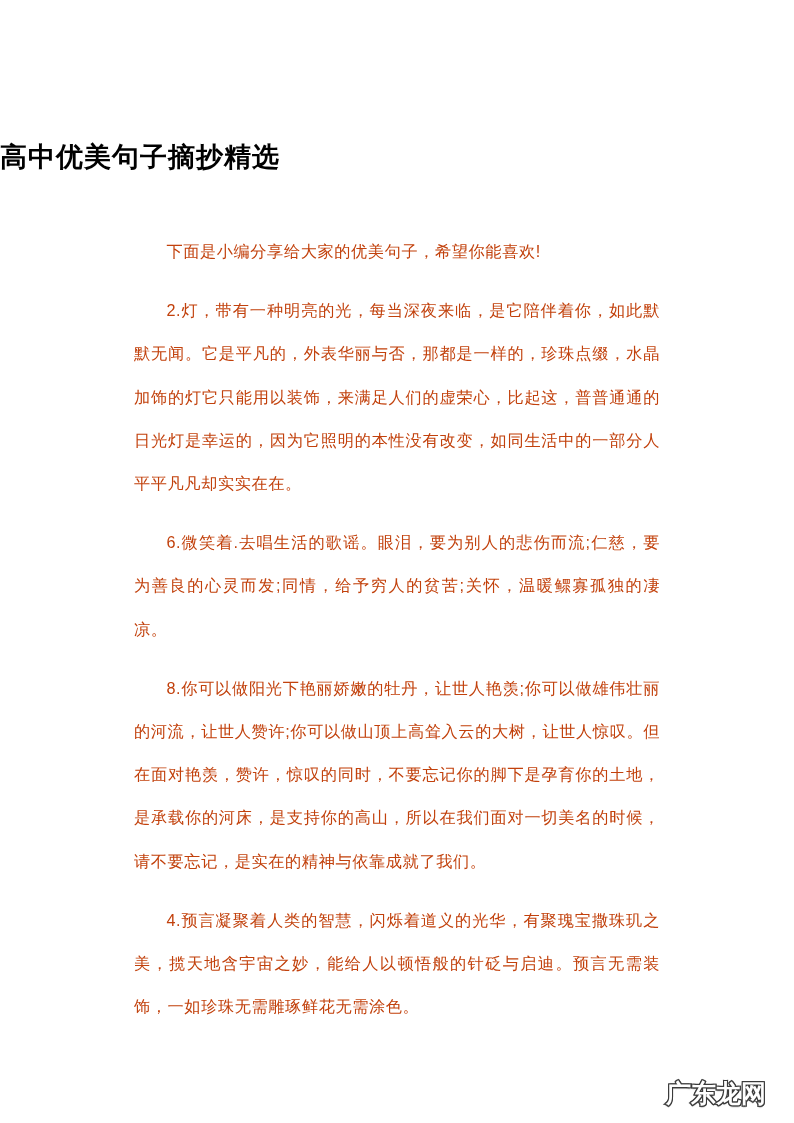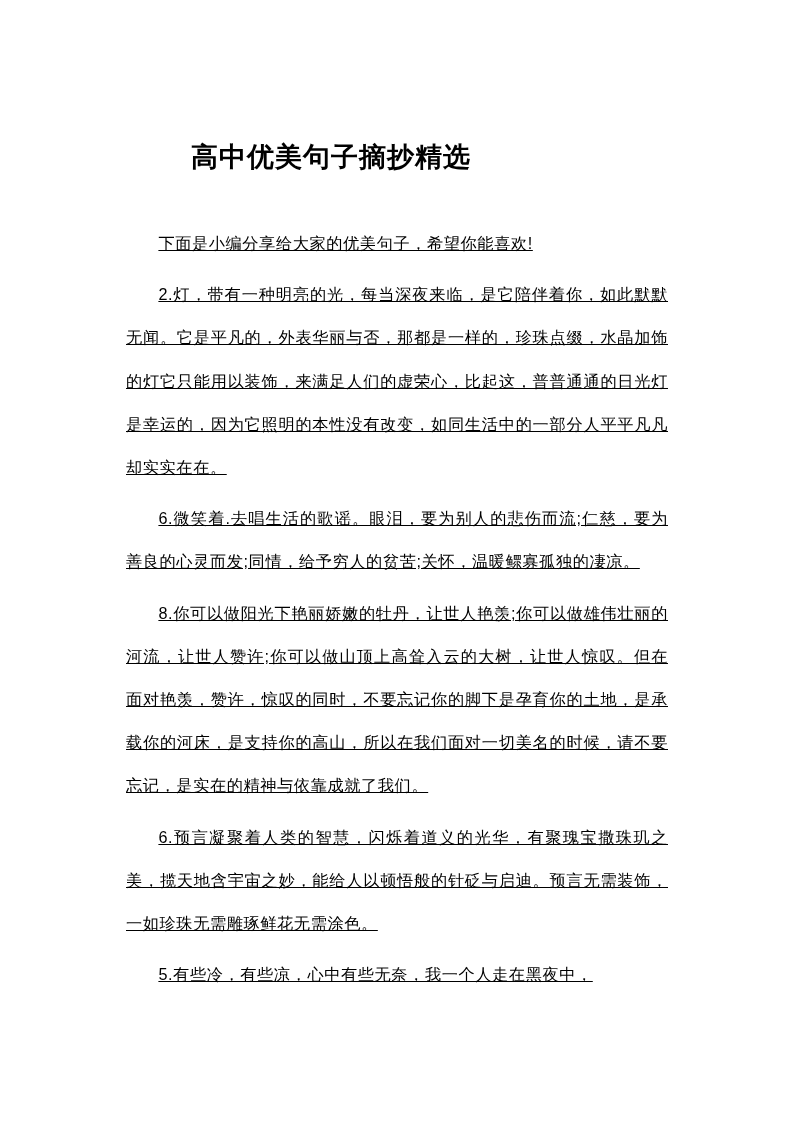"高中优美句子摘抄精选" .doc-title { text-align: center -> left }
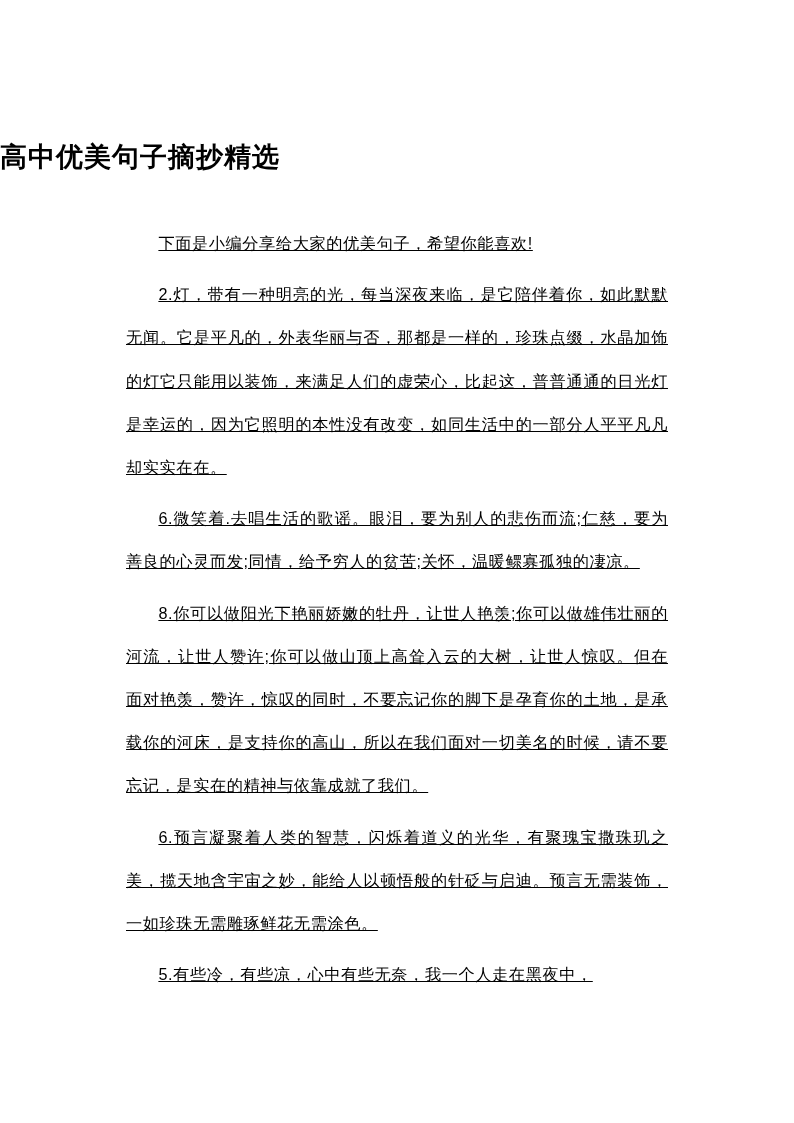"下面是小编分享给大家的优美句子，希望你能喜欢!" .para { color: #000000 -> #c2410c; margin: 8px -> 16px; text-decoration: underline -> none }
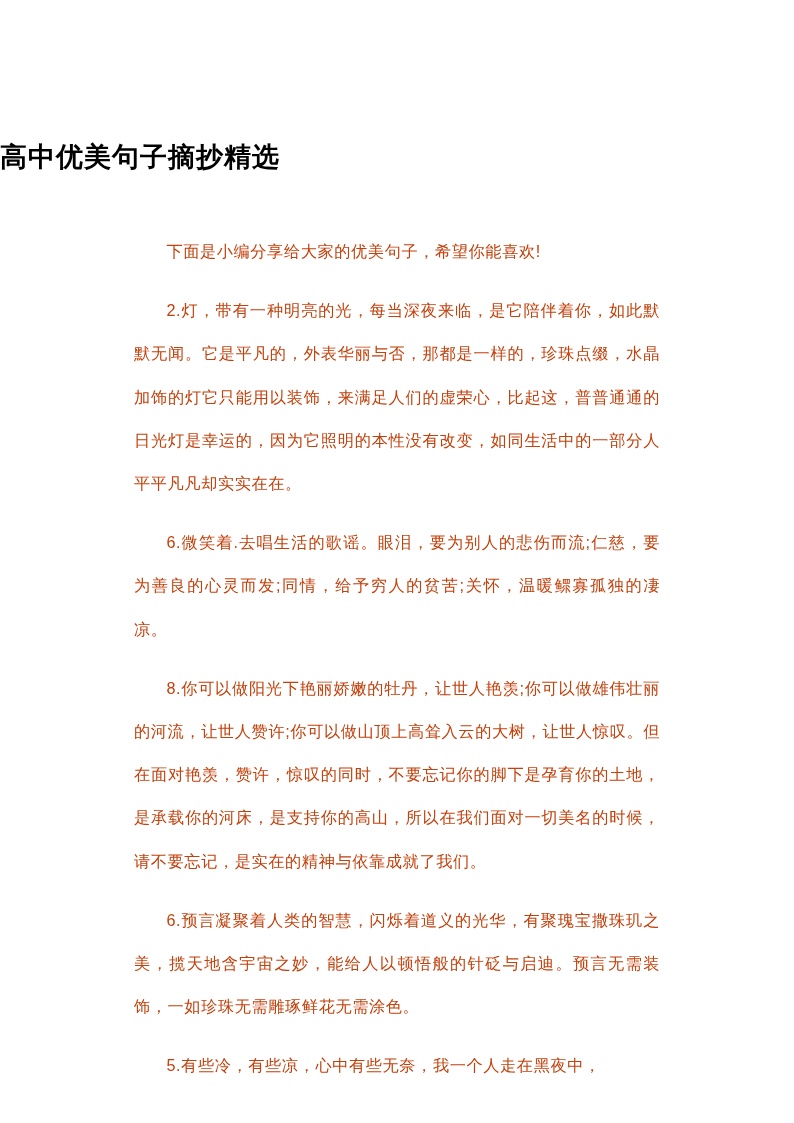"6.预言凝聚着人类的智慧，闪烁着道义的光华，有聚瑰宝撒珠玑之美，揽天地含宇宙之妙" p.para { text: 6 -> 4 }
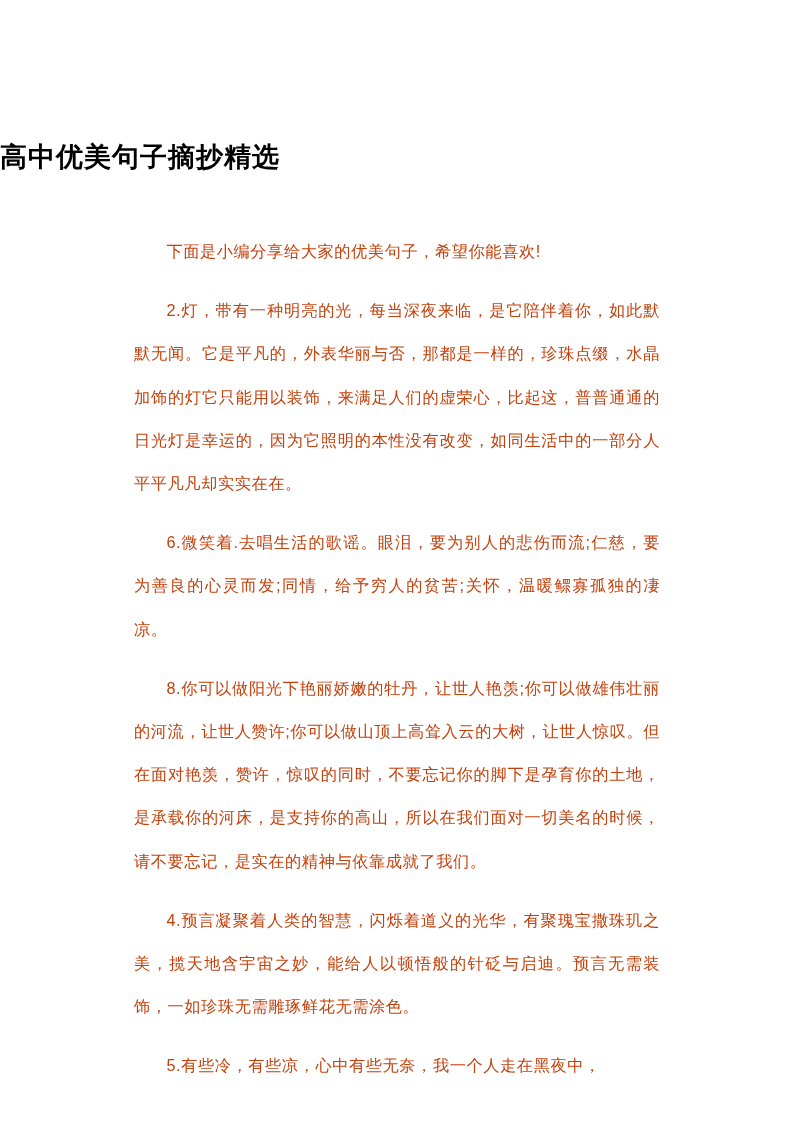"5.有些冷，有些凉，心中有些无奈，我一个人走在黑夜中，" p.para { html: <p>5.有些冷，有些凉，心中有些无奈，我一个人走在黑夜中，</p> -> none }
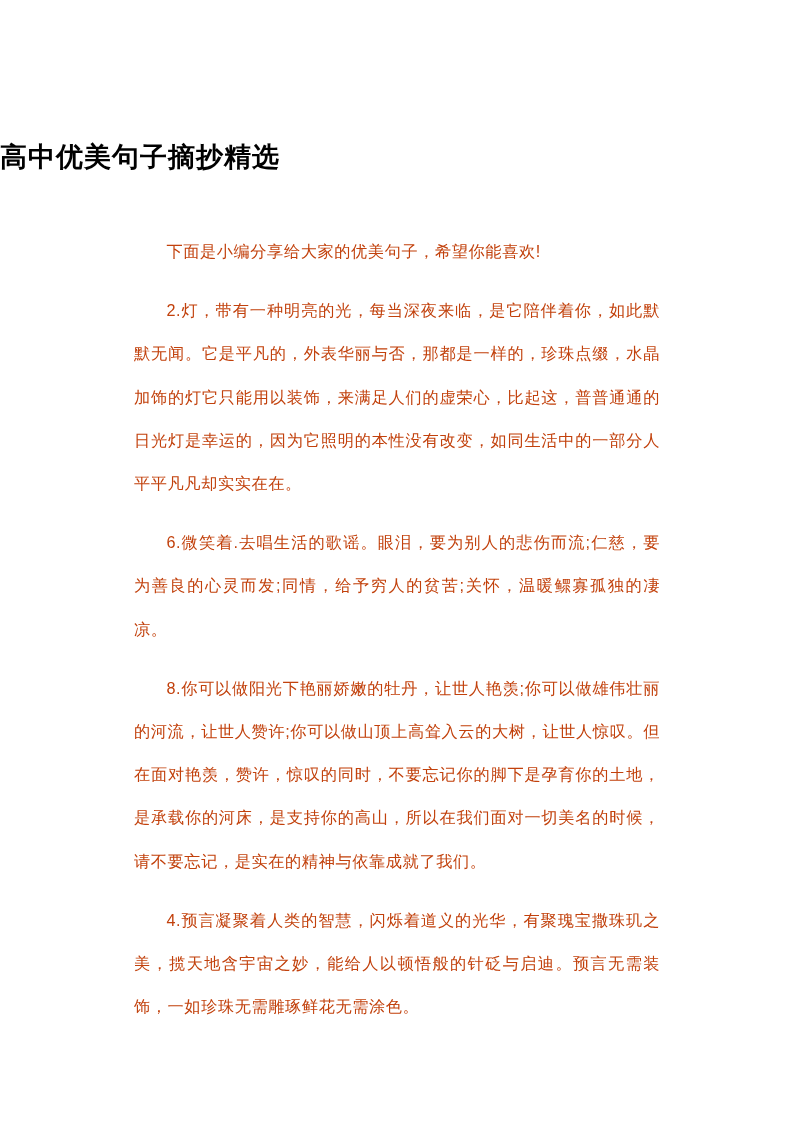"广东龙网" div.watermark { html: none -> <div> <span>广东龙网</span> </div> }
